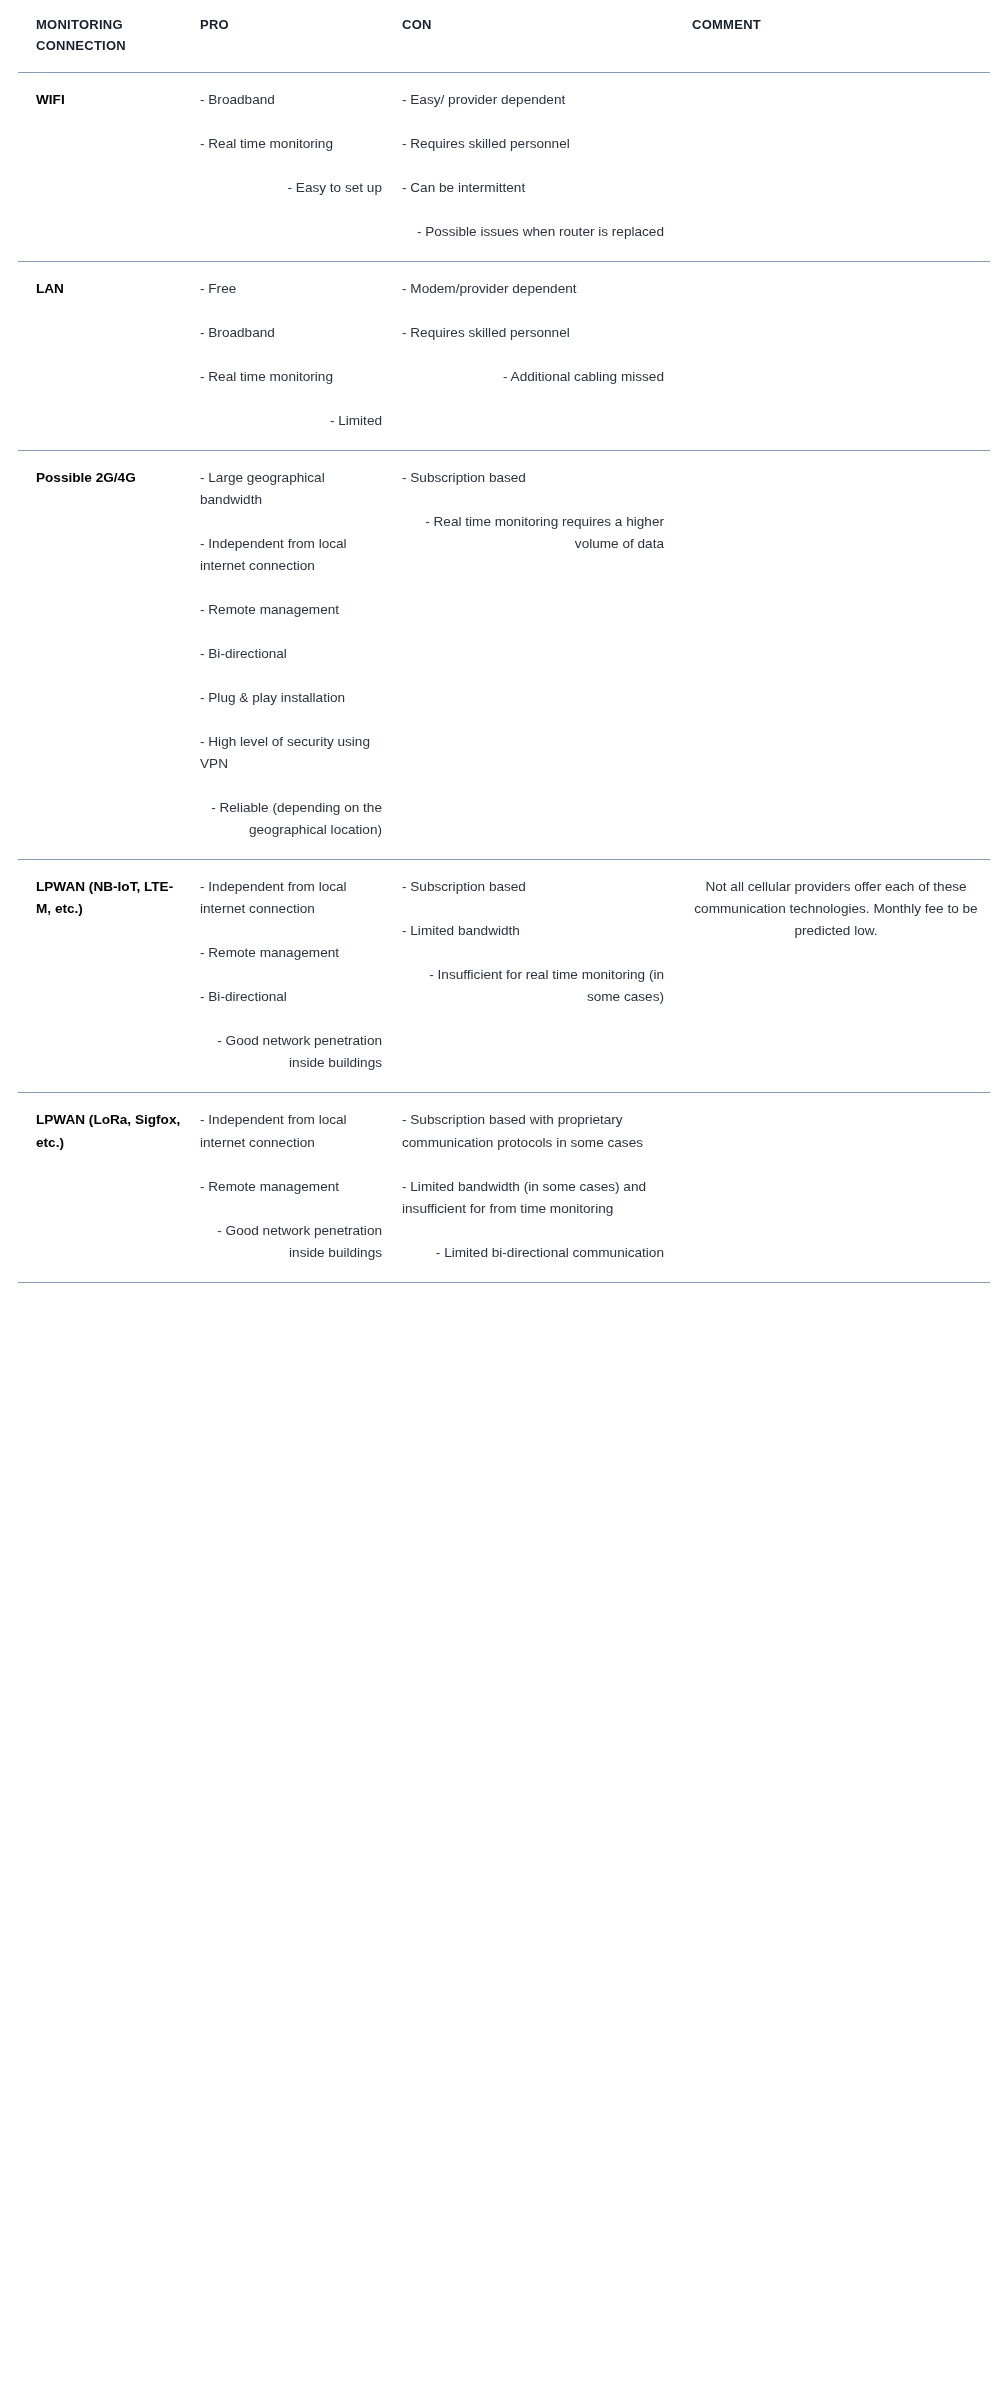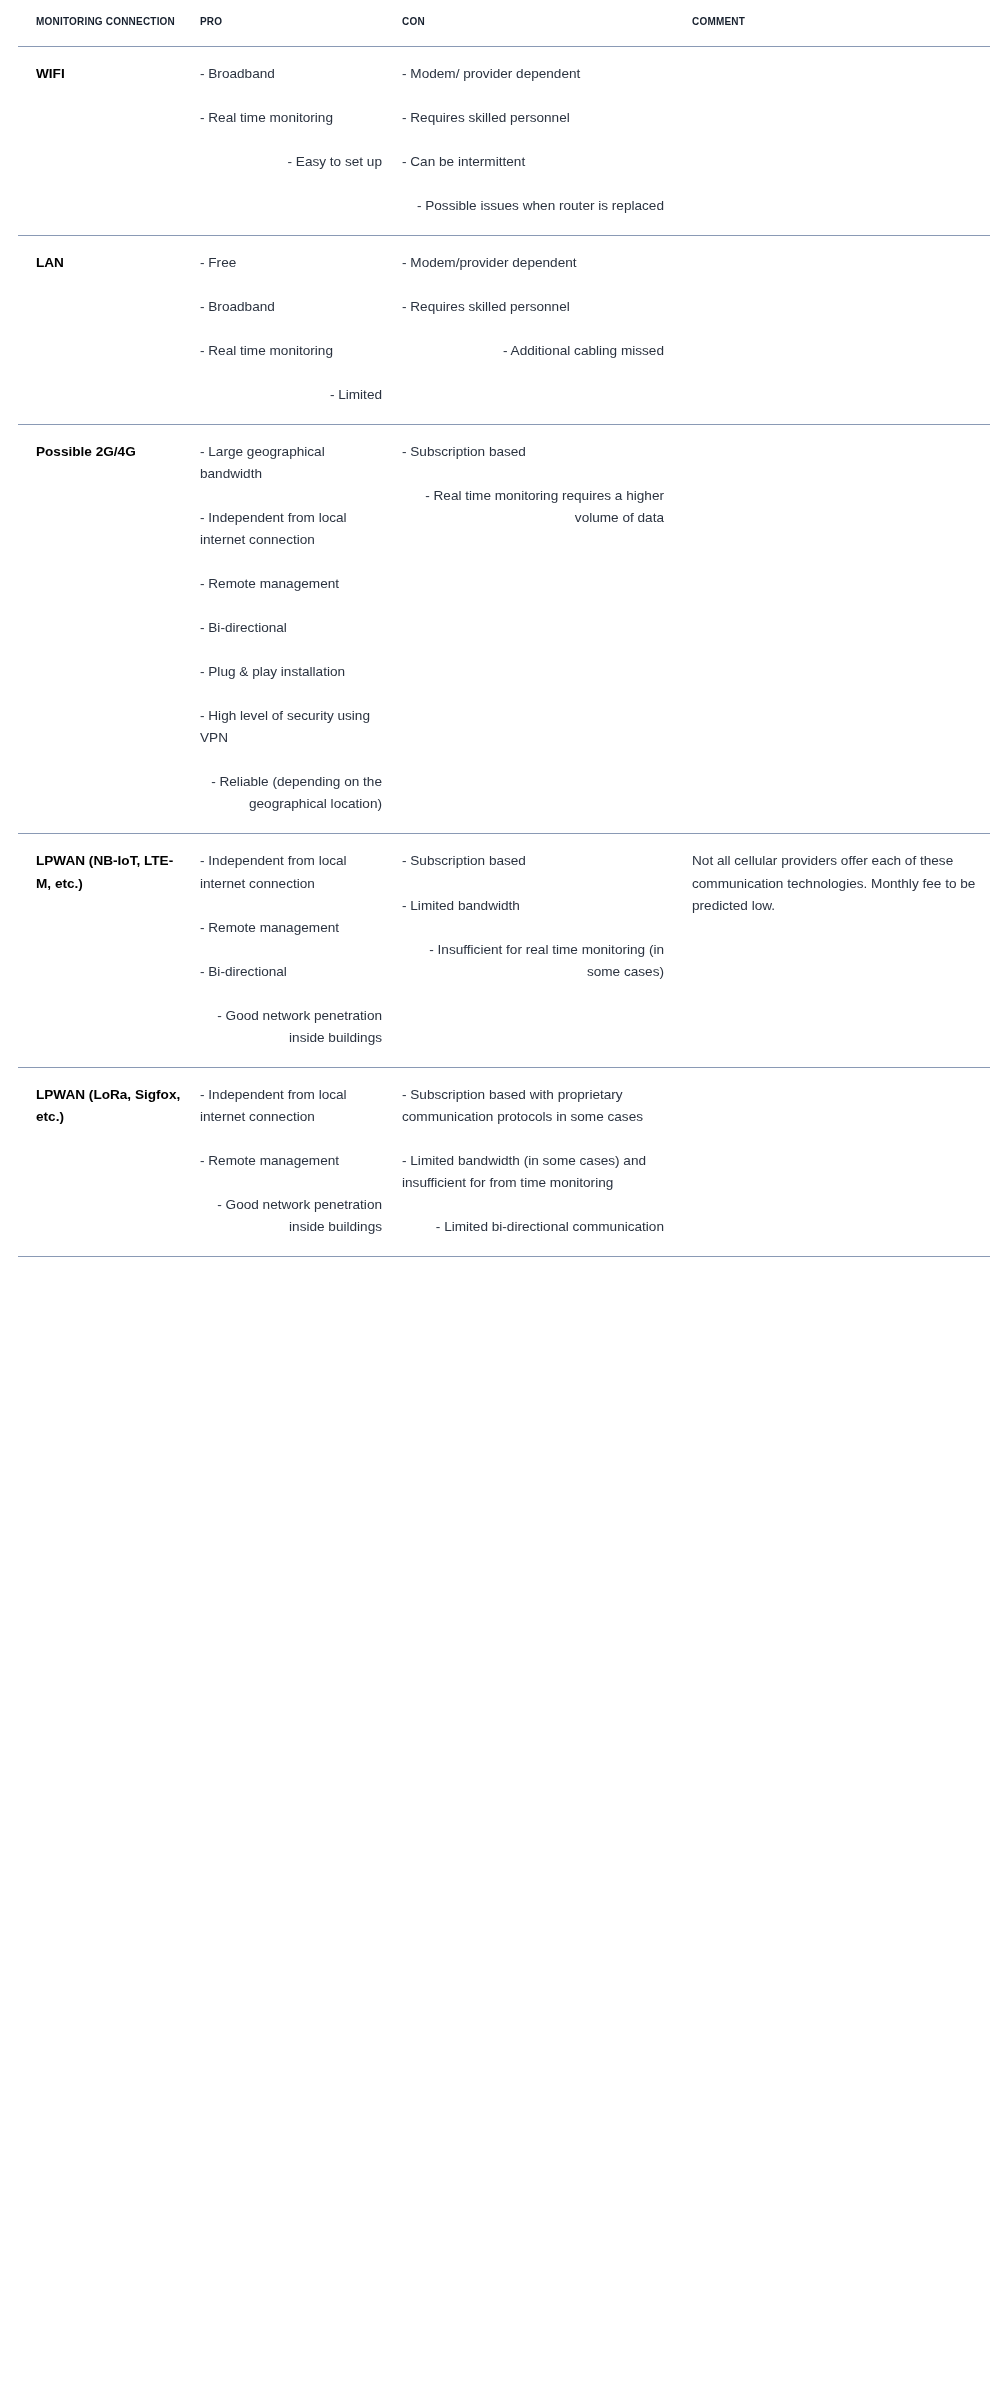"MONITORING CONNECTION" thead th { font-size: 10px -> 13px }
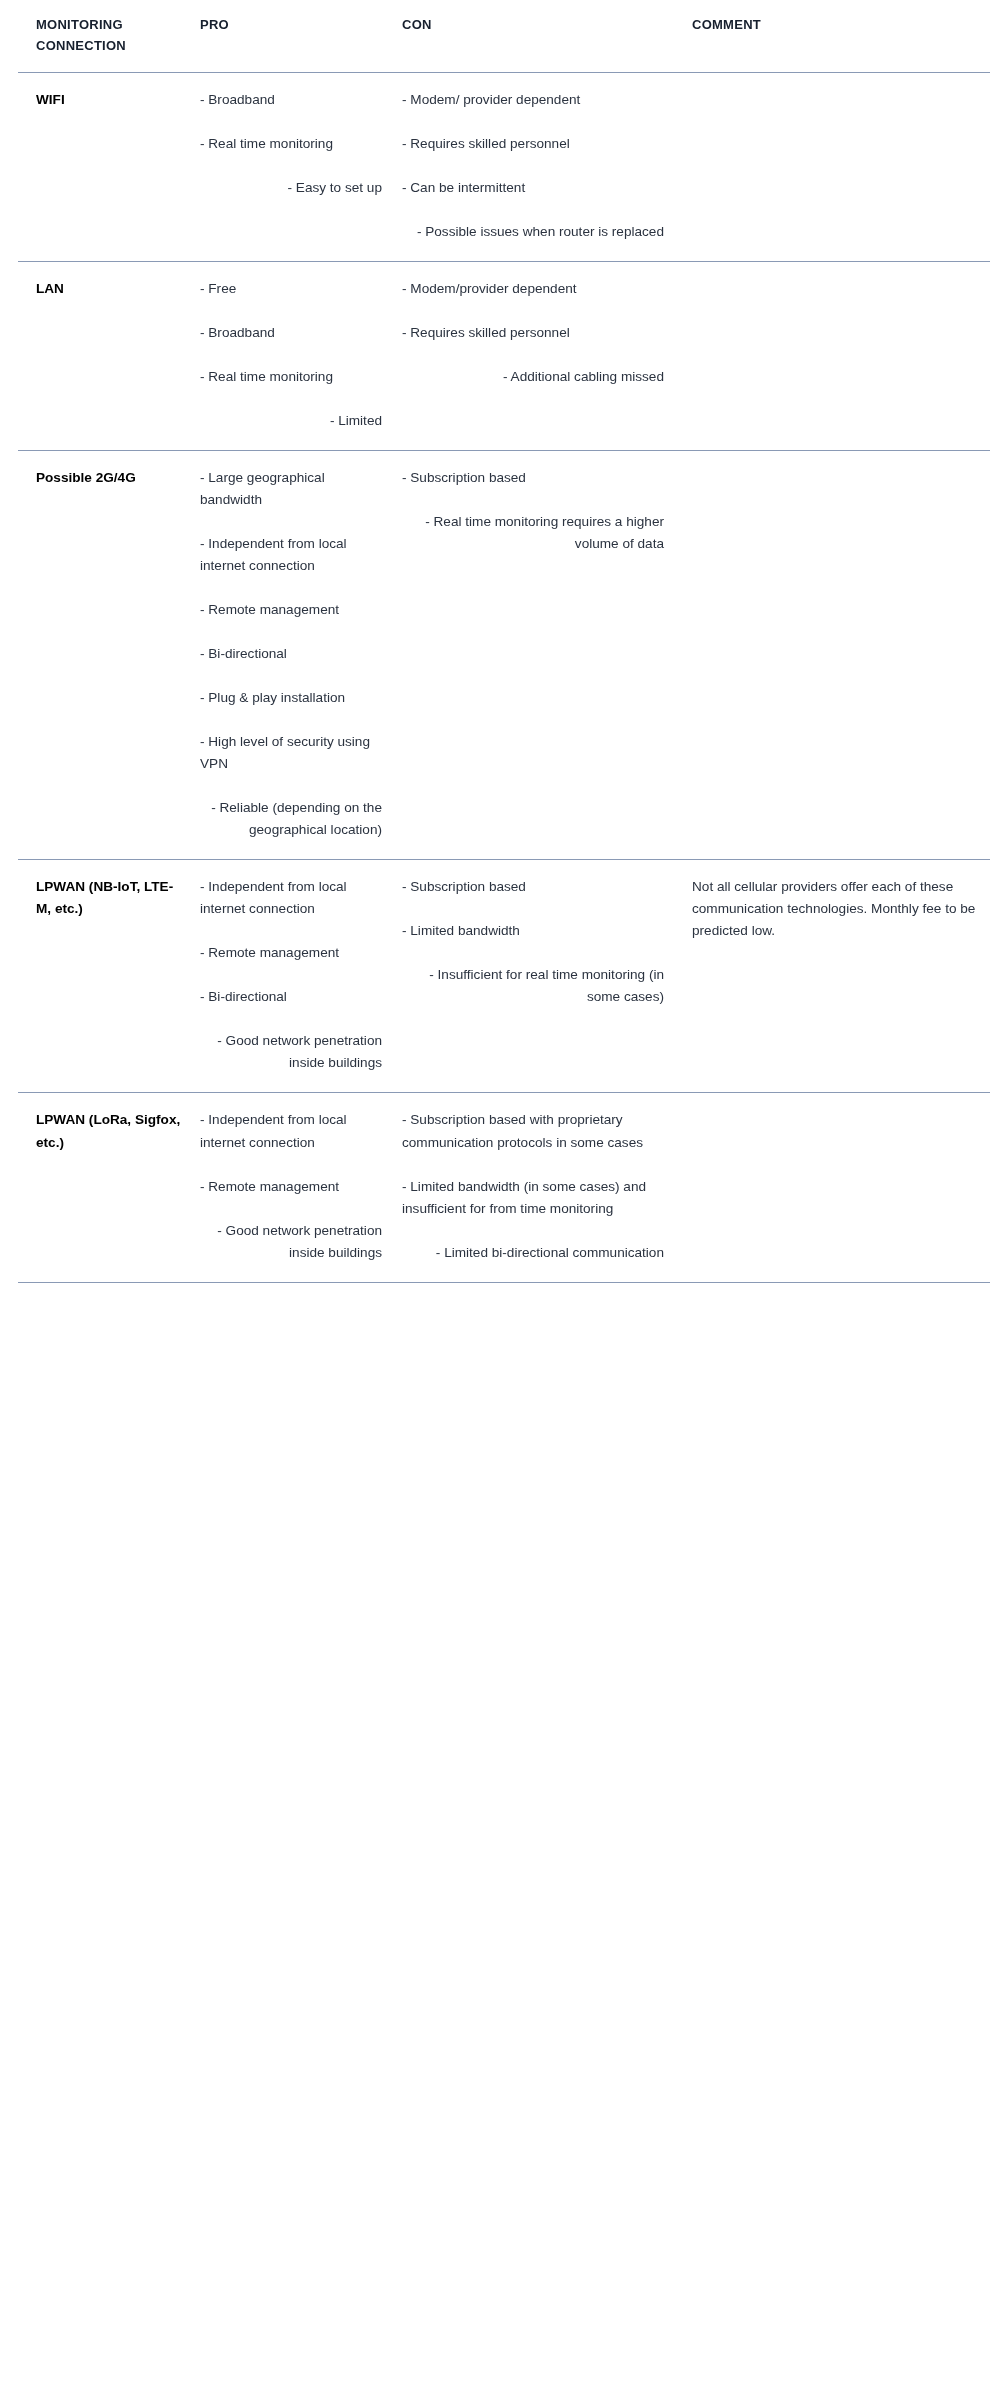"- Modem/ provider dependent" div.item { text: Modem/ -> Easy/ }
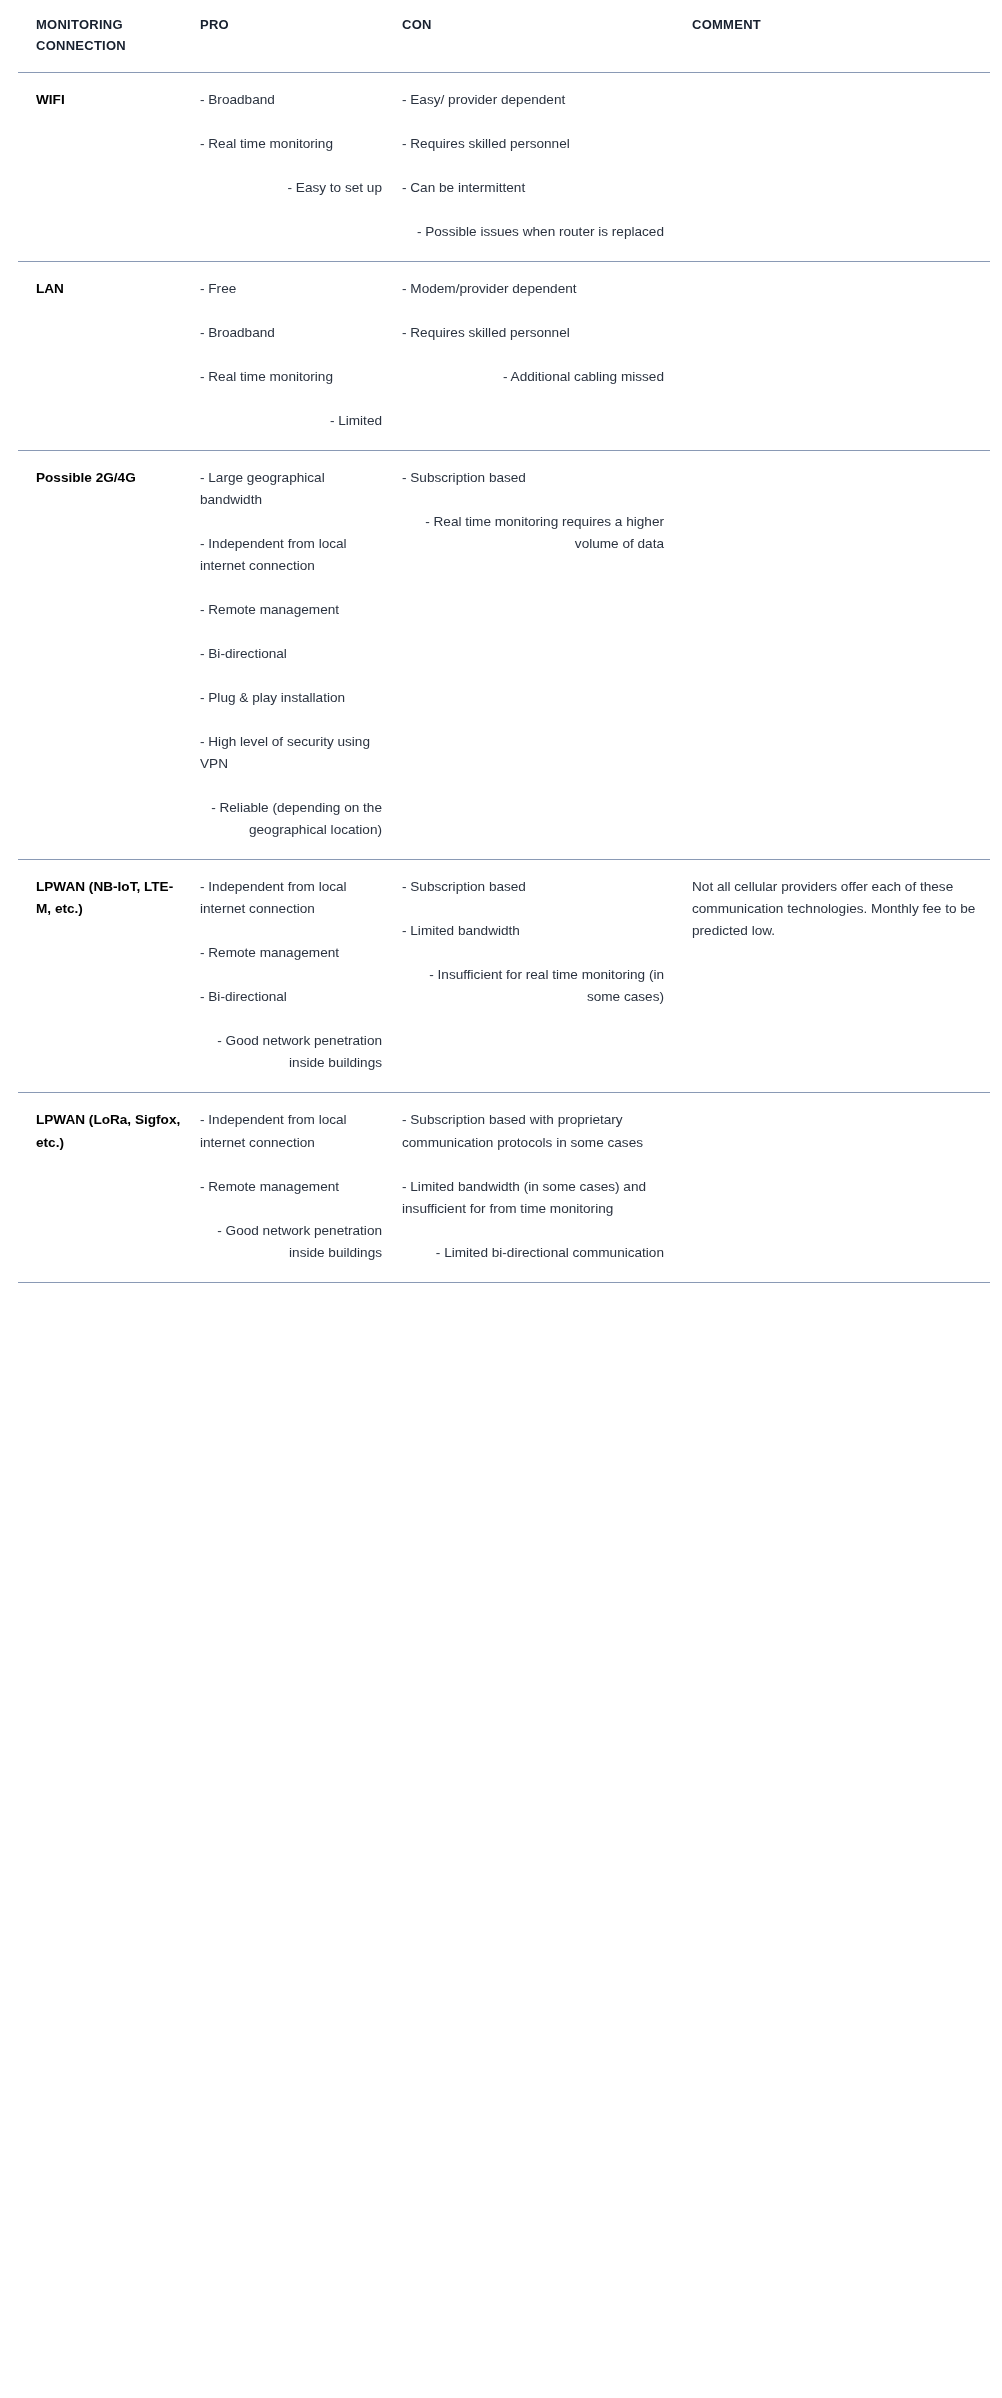"Not all cellular providers offer" .comment-para { text-align: none -> center }
